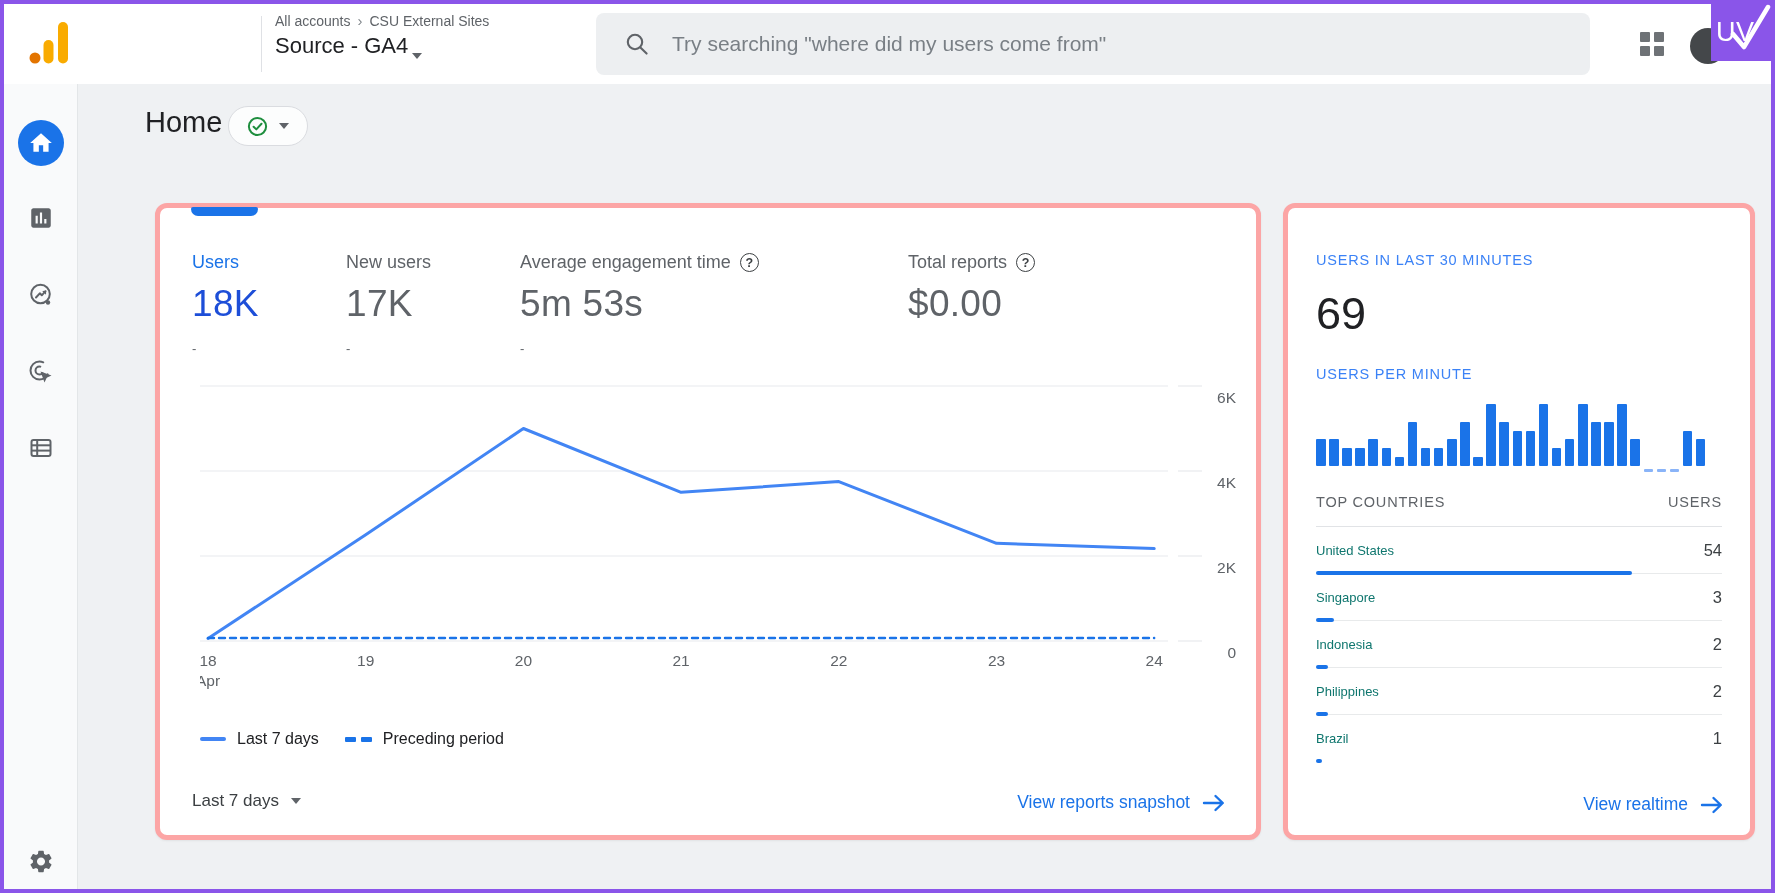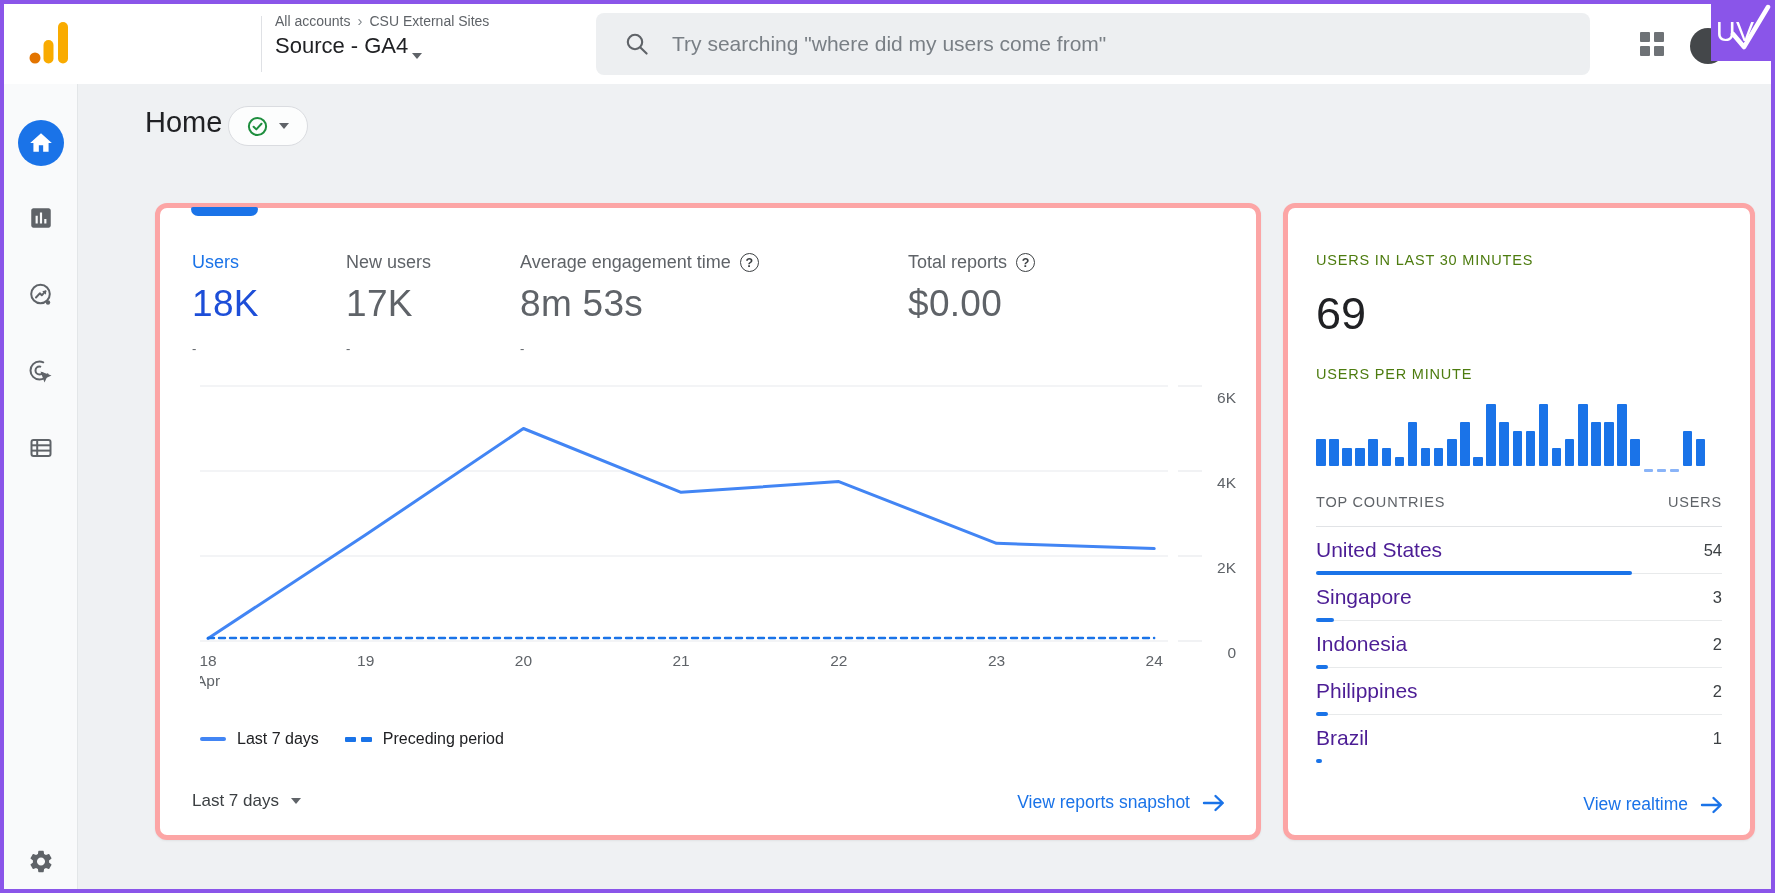"USERS IN LAST 30 MINUTES" .rt-title { color: #4d7c0f -> #3b82f6 }
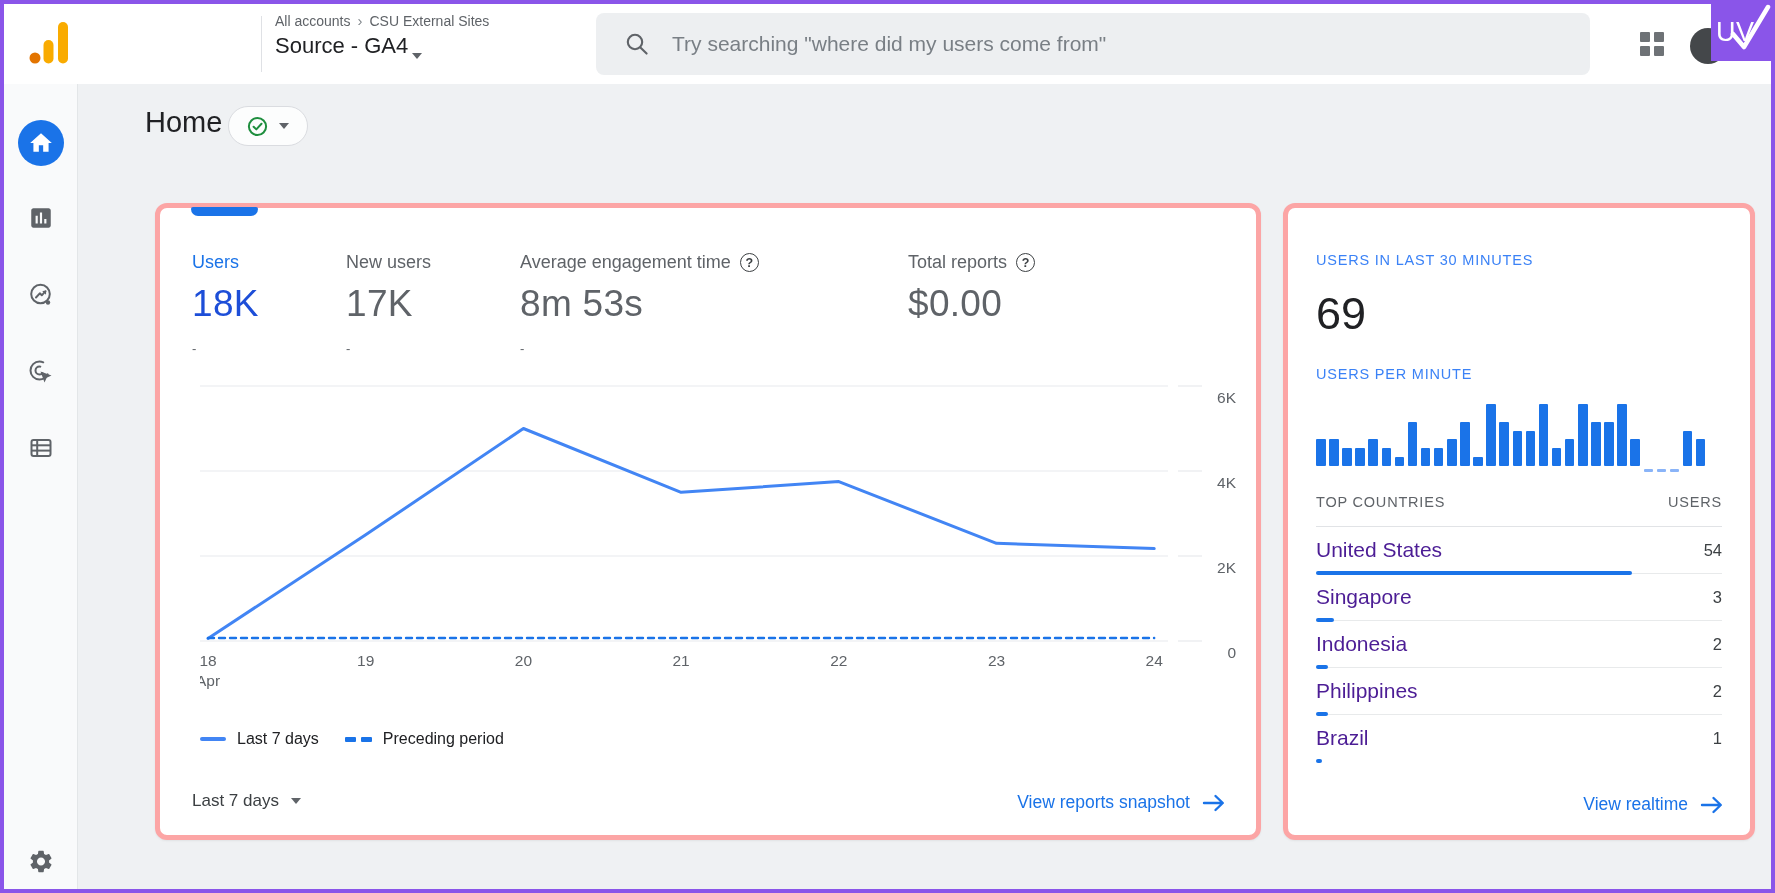"8m 53s" div.mvalue { text: 8m -> 5m }
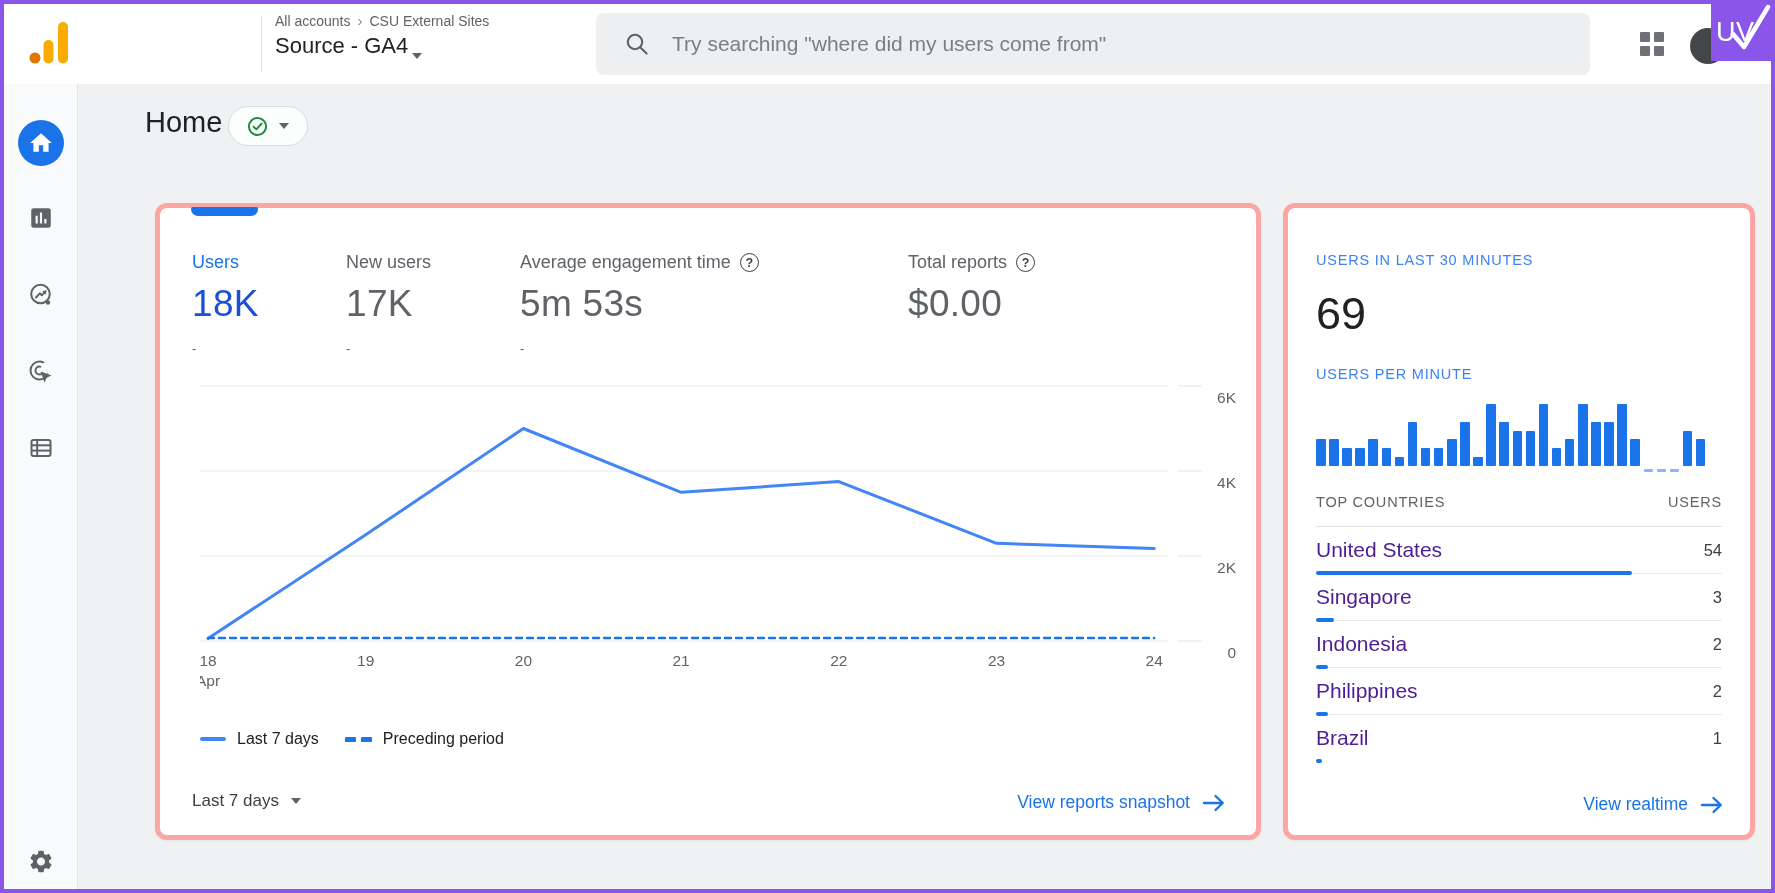"United States" .c-name { color: #4c1d95 -> #0f766e; font-size: 21px -> 13px }
